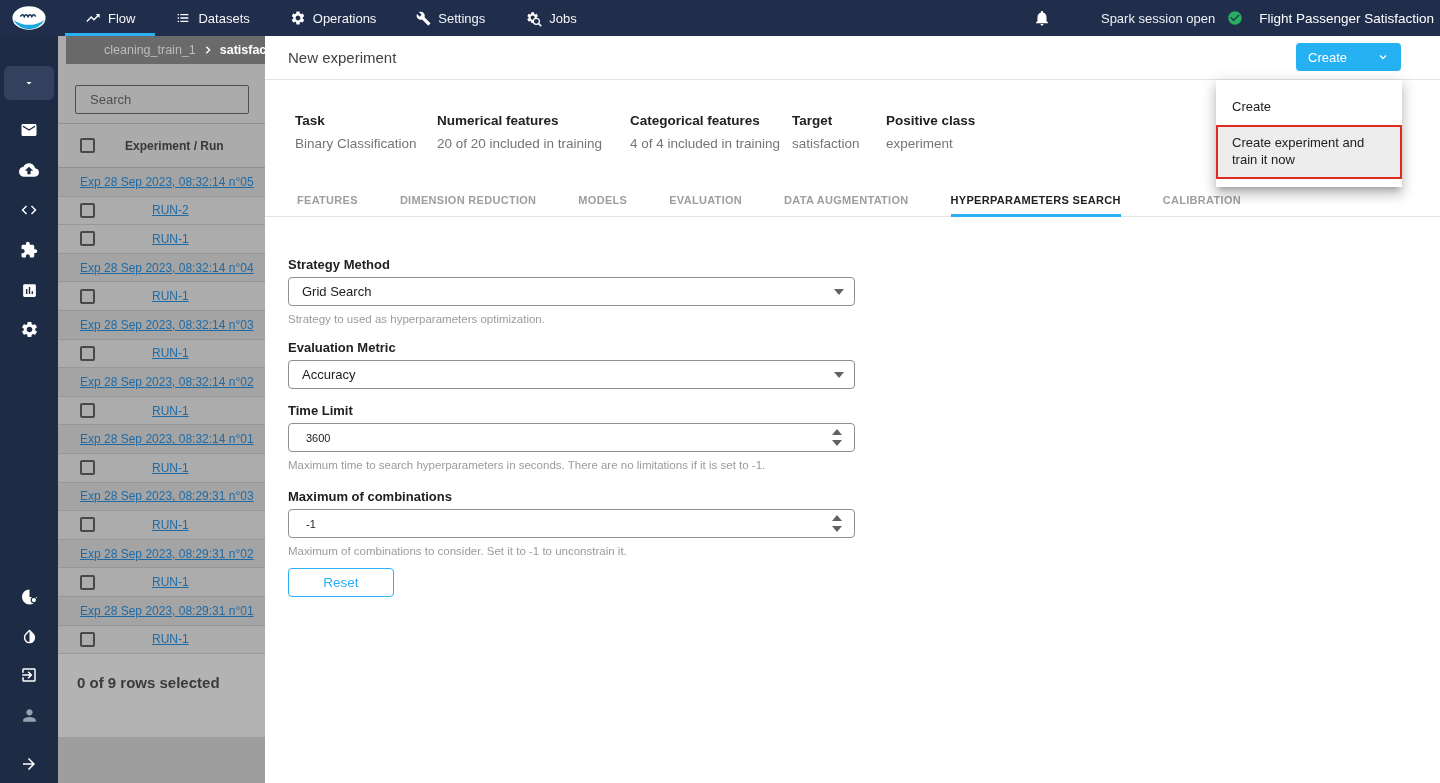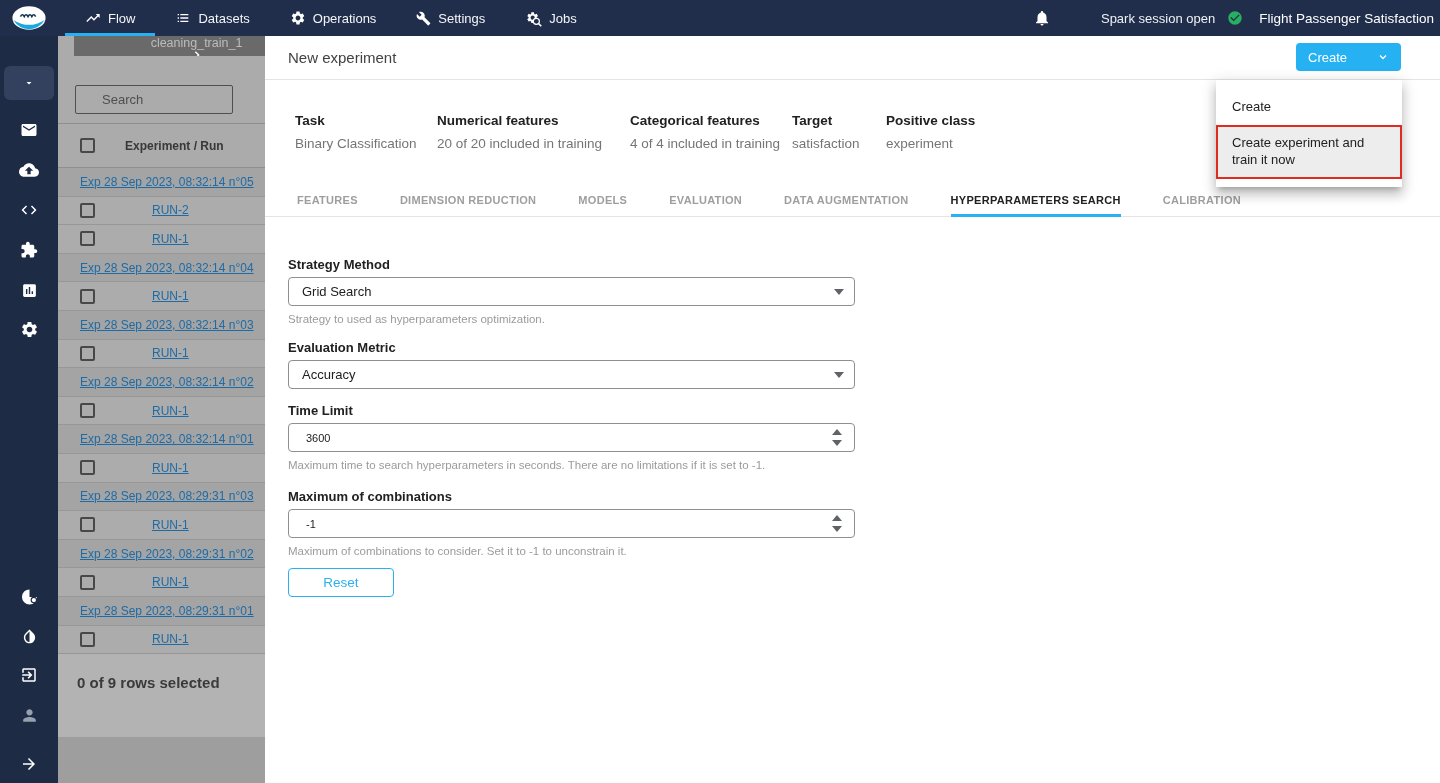"cleaning_train_1" .crumbbar { flex-direction: column -> none; height: 20px -> 28px; left: 16px -> 8px }
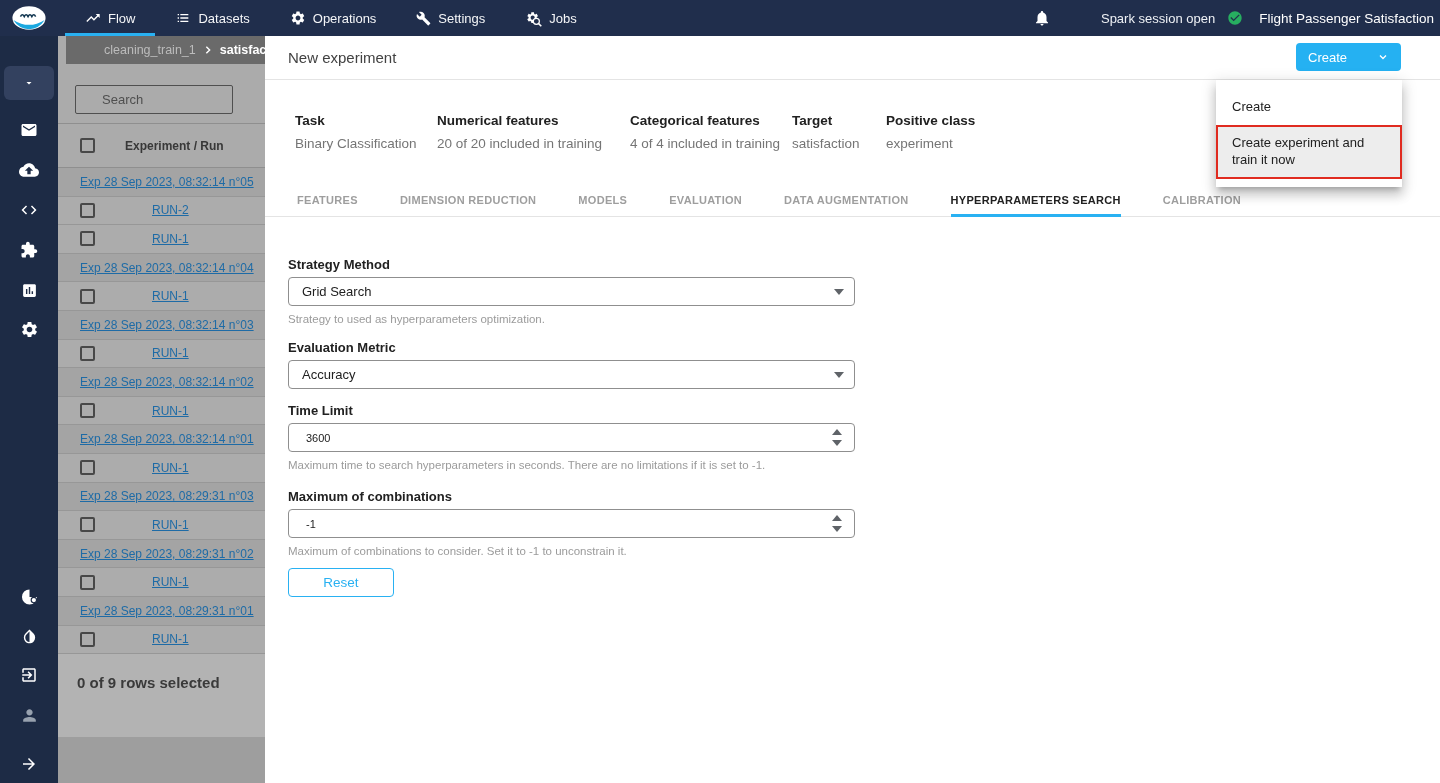"Search" .panel-search { padding-left: 26px -> 14px; width: 158px -> 174px }
